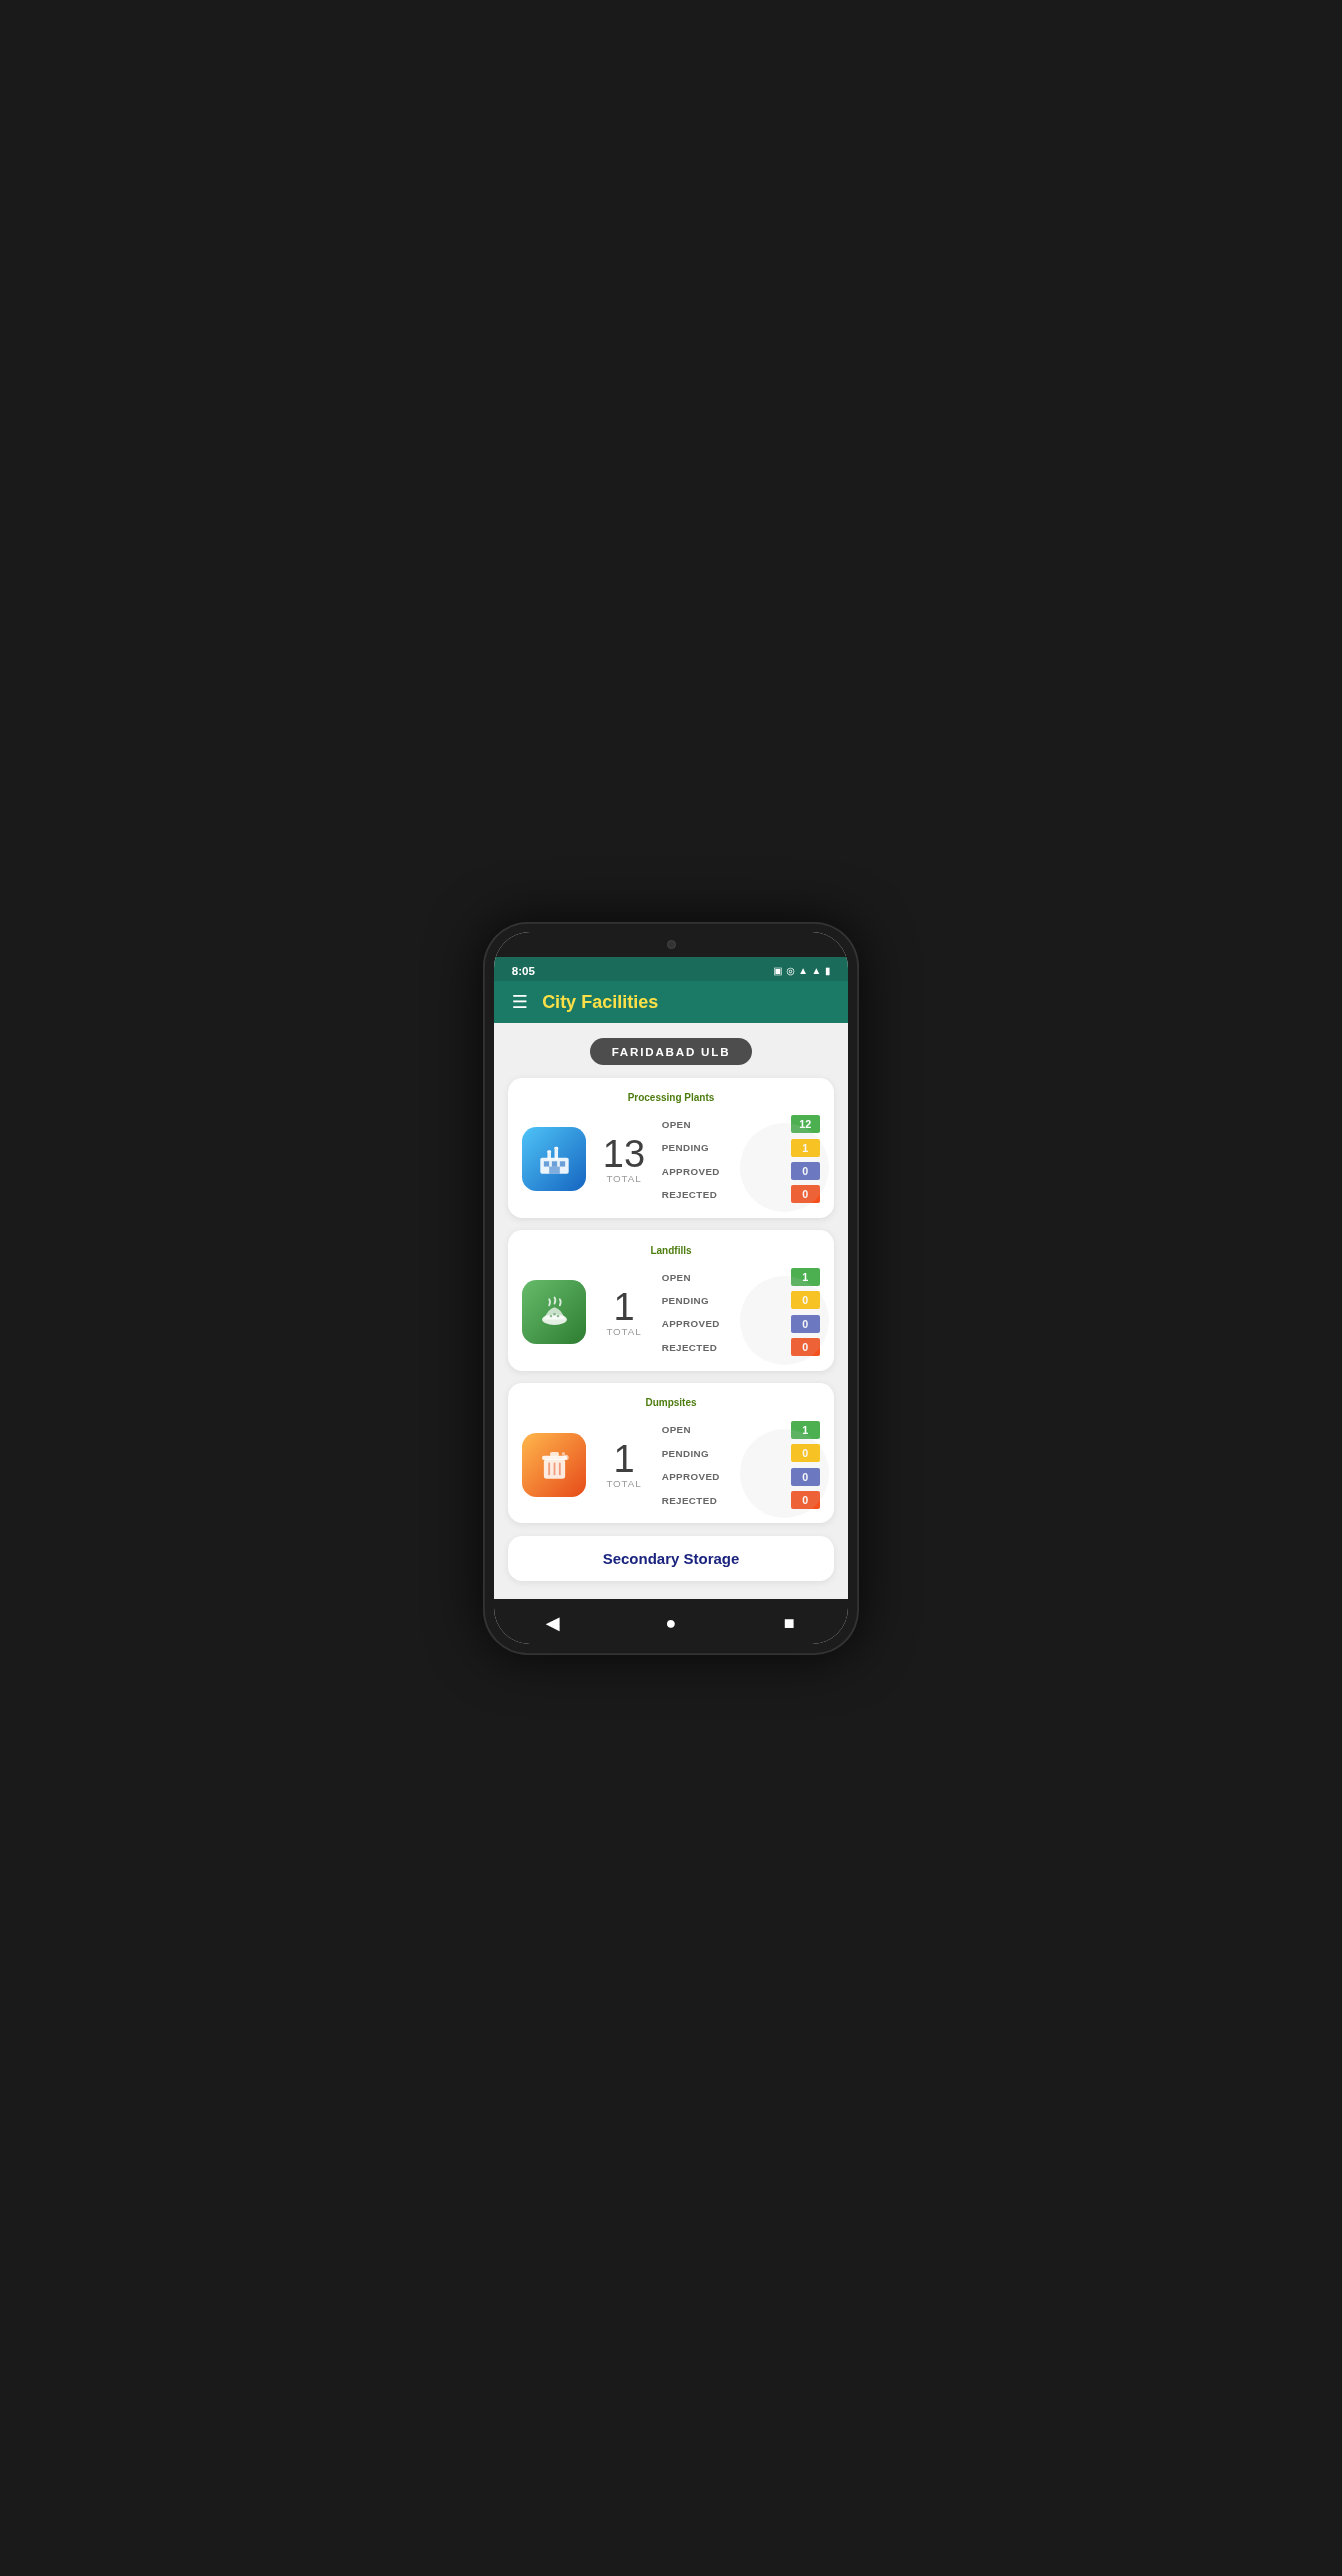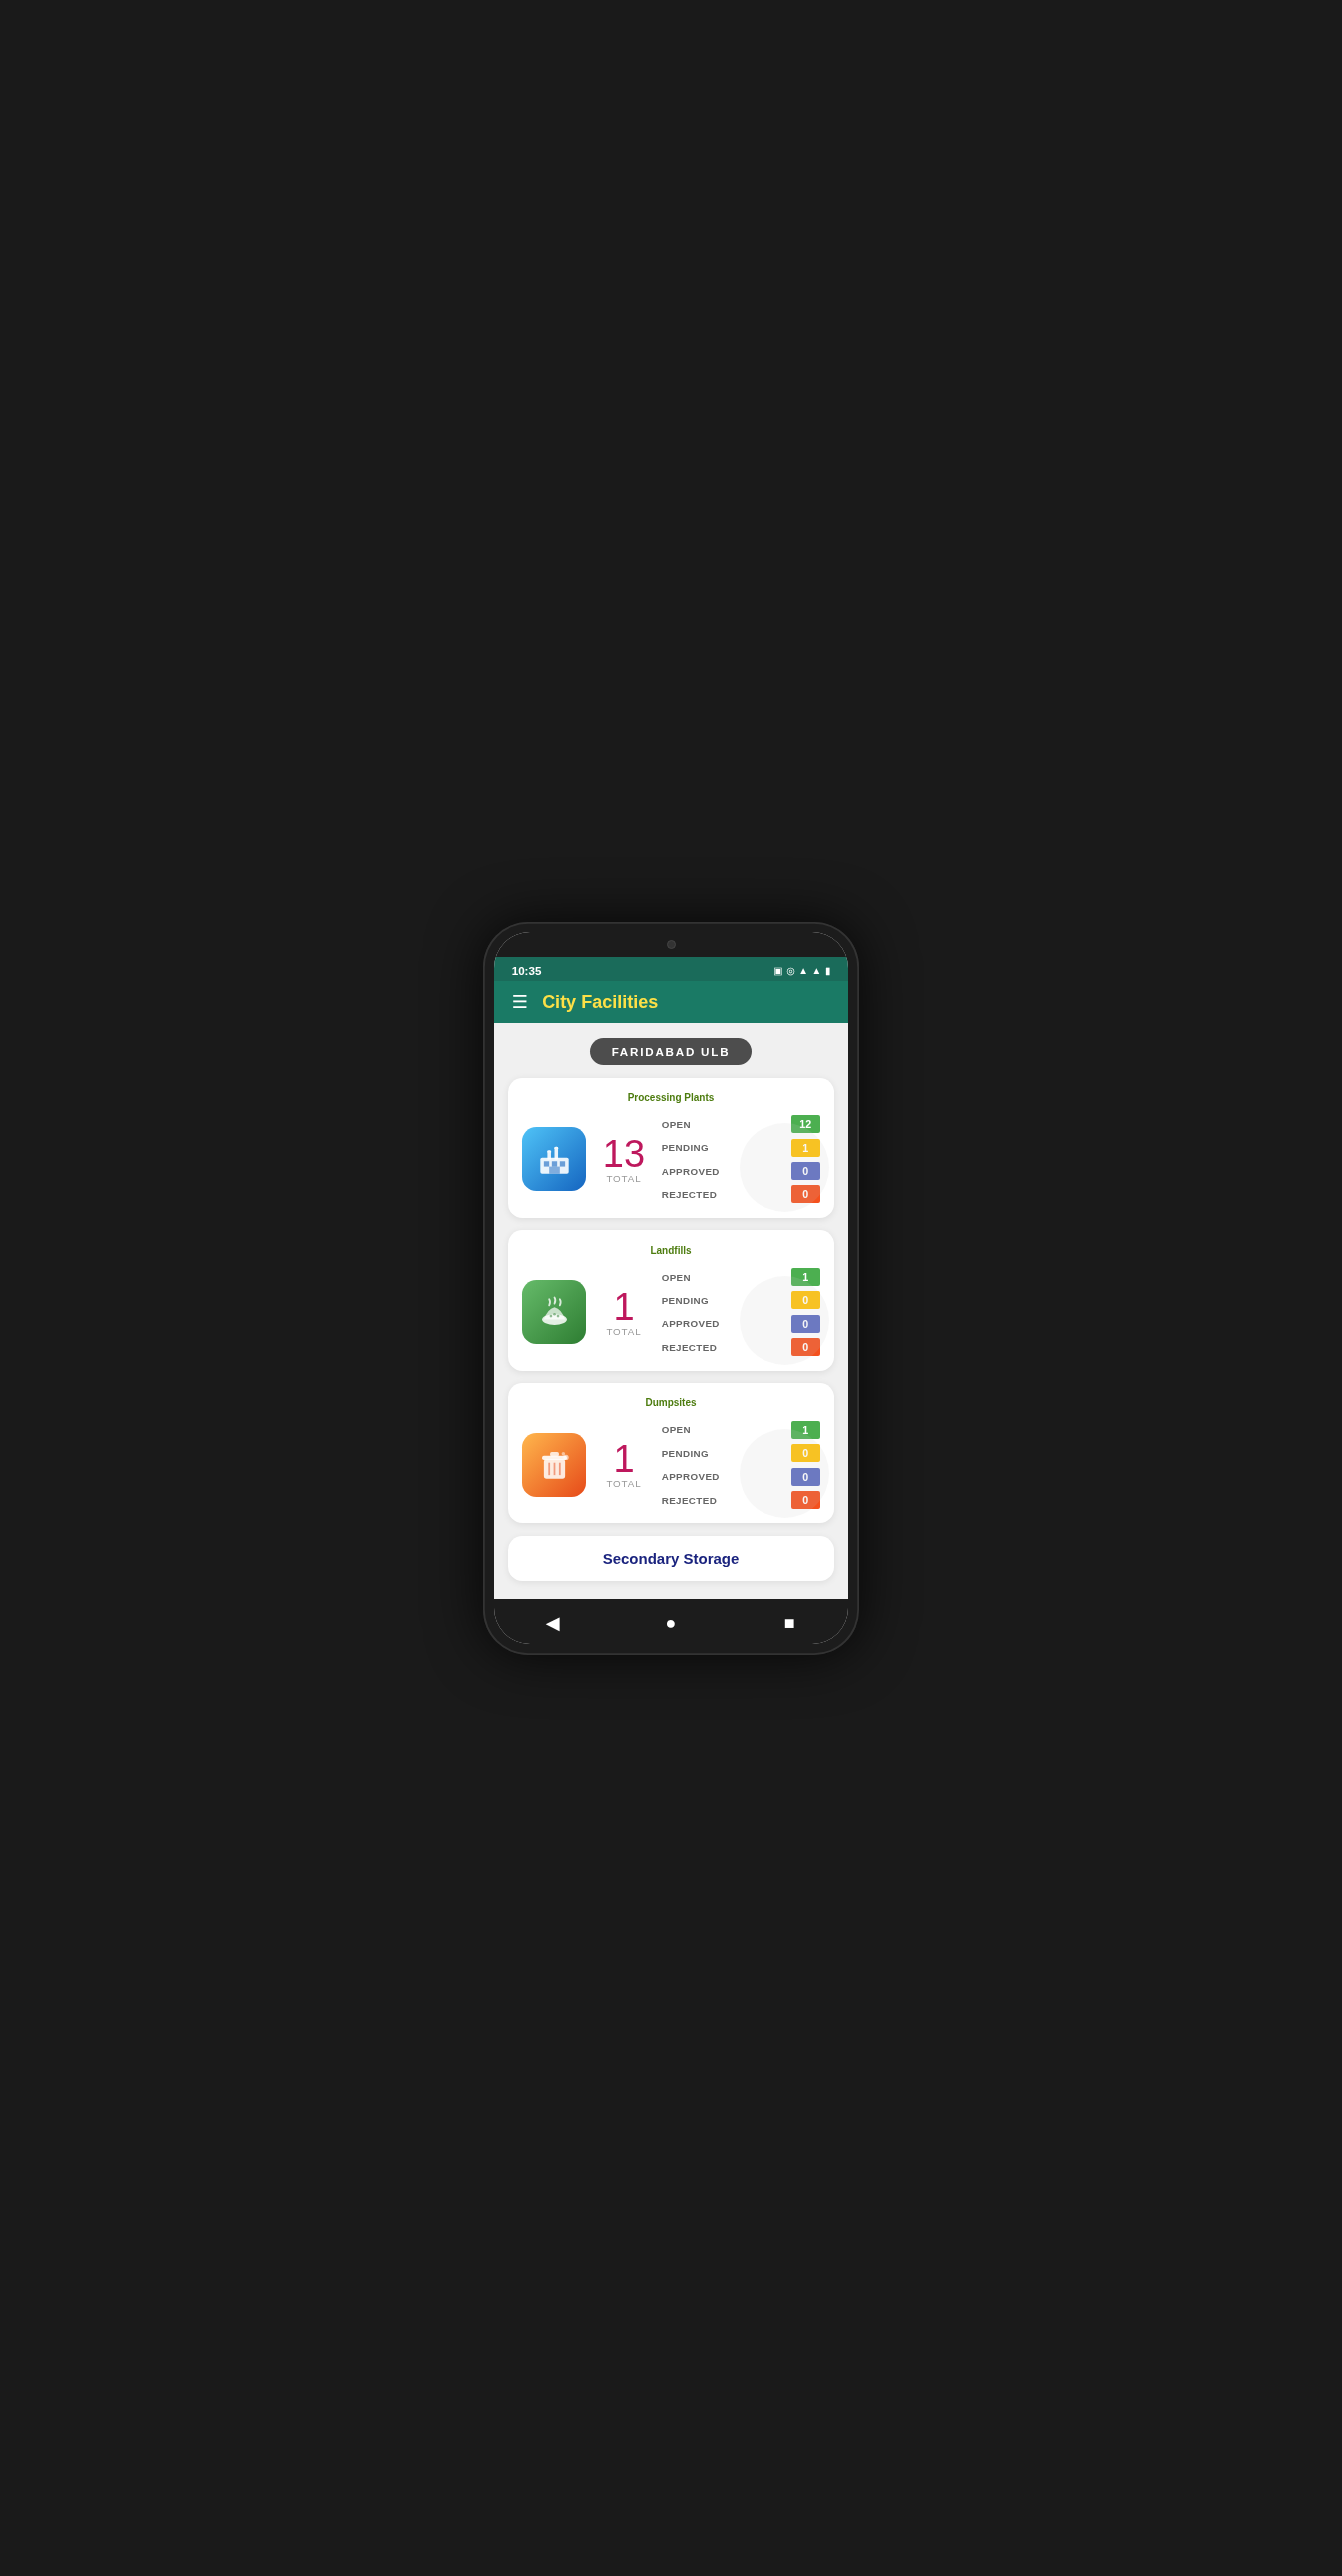"10:35" span.status-time { text: 10:35 -> 8:05 }
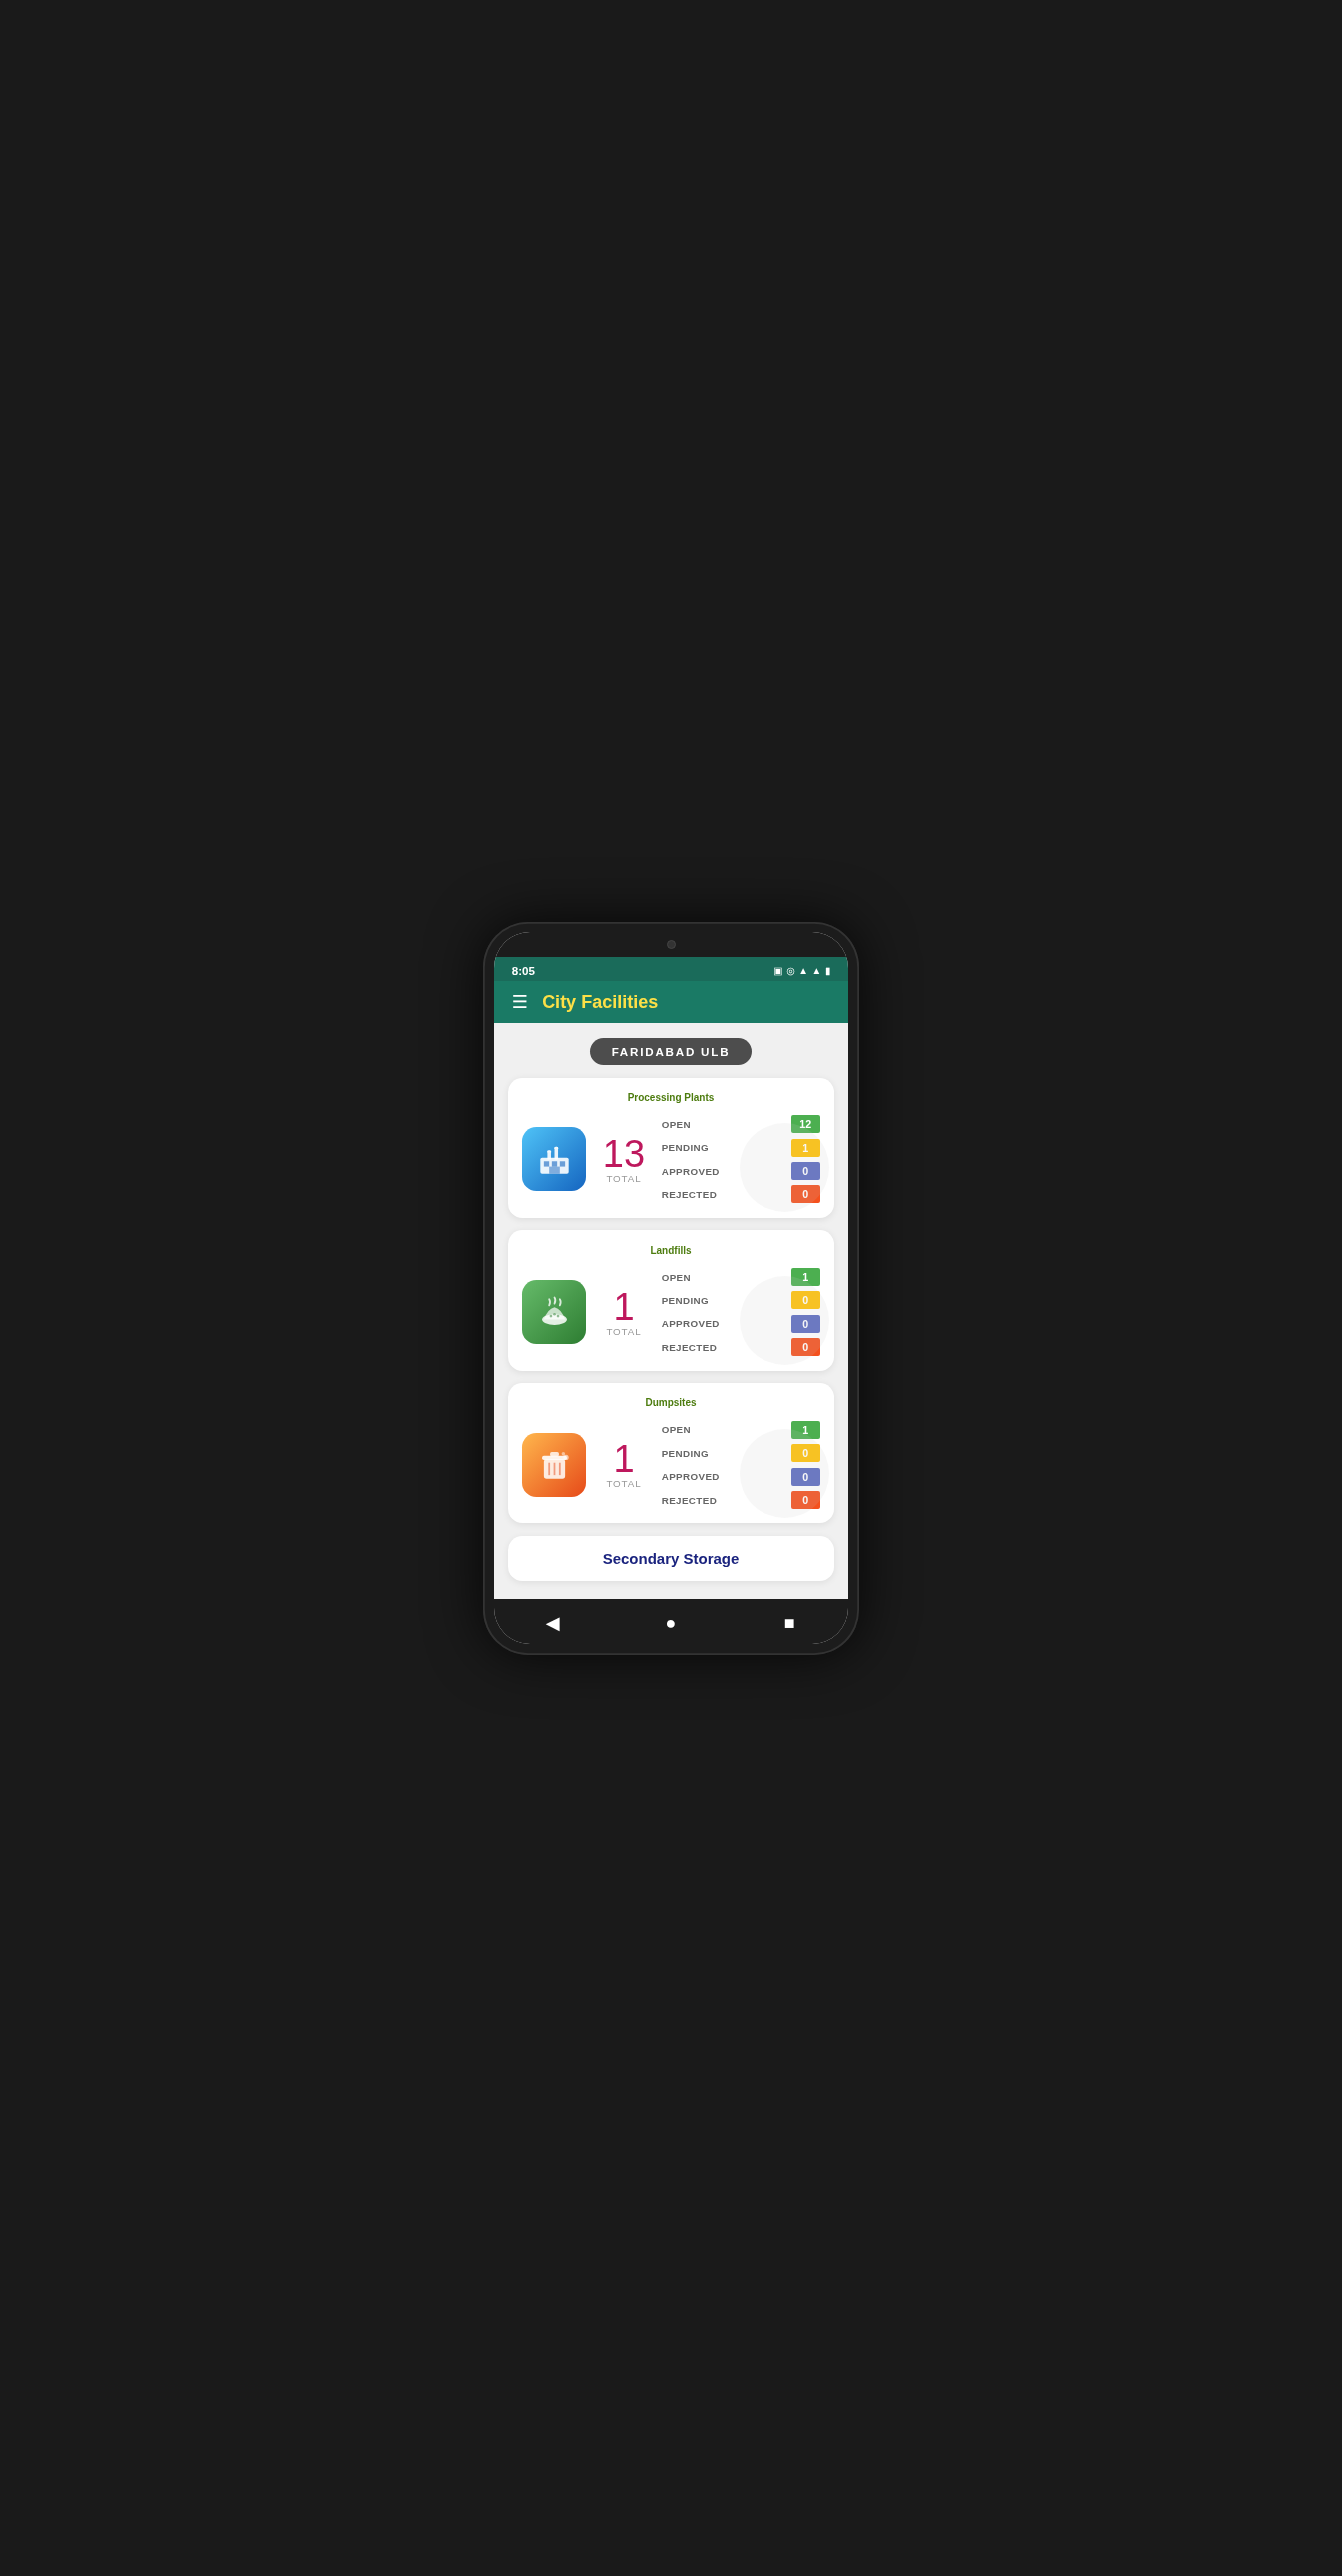"13" .card-count { color: #be185d -> #404040 }
